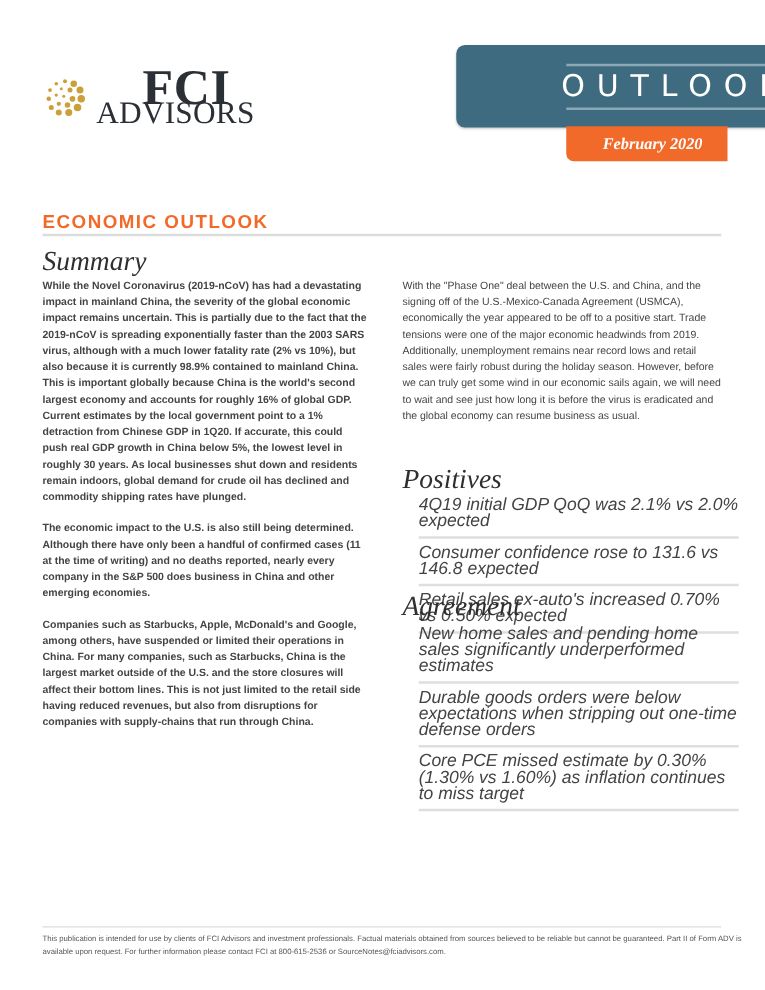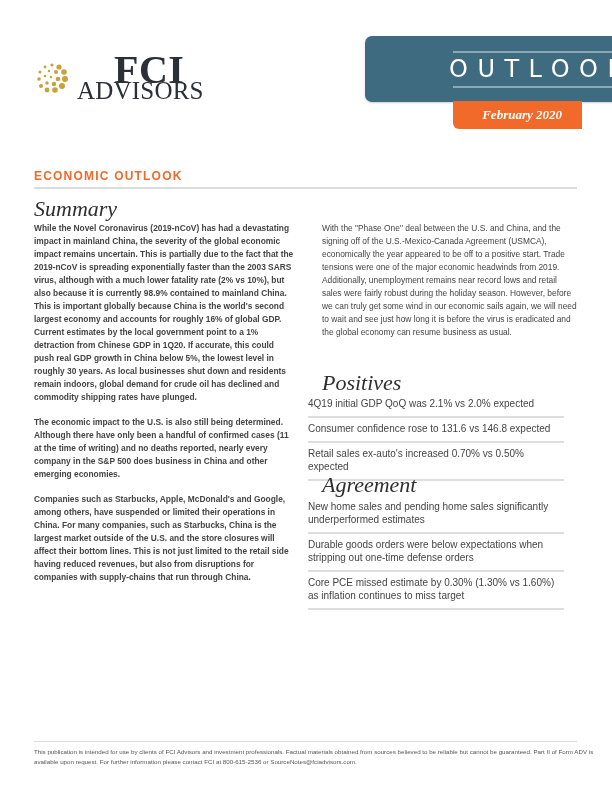"ECONOMIC OUTLOOK" .section-label { font-size: 12px -> 15px }
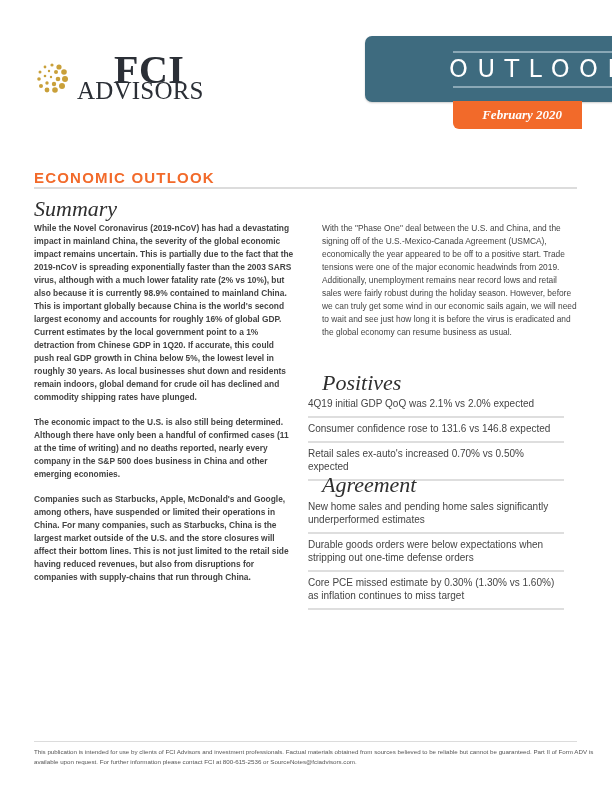"4Q19 initial GDP QoQ was" .list { font-size: 10px -> 14px; font-style: none -> italic; left: 308px -> 335px }
